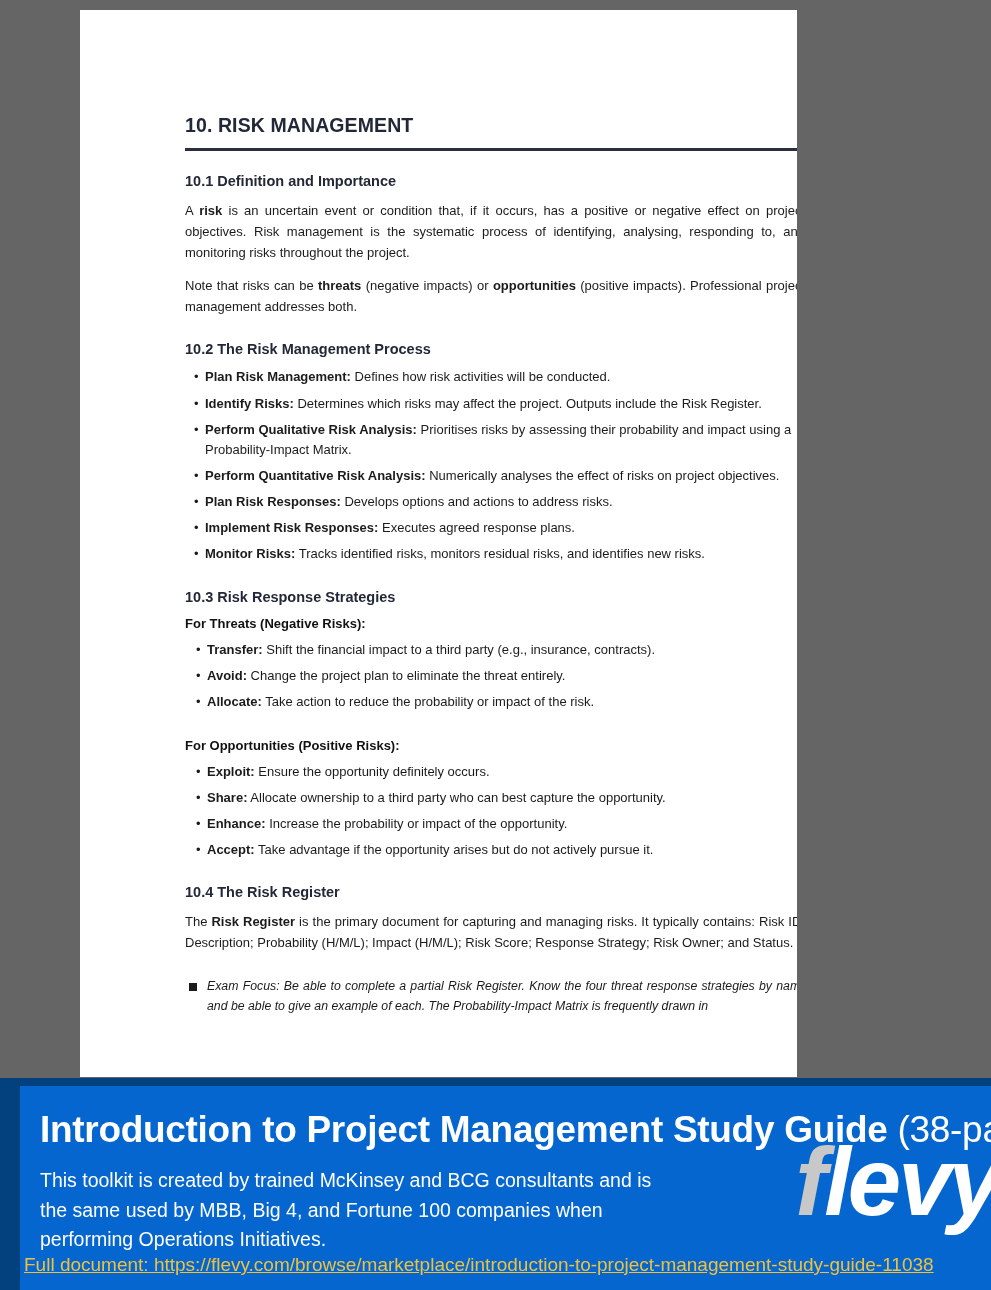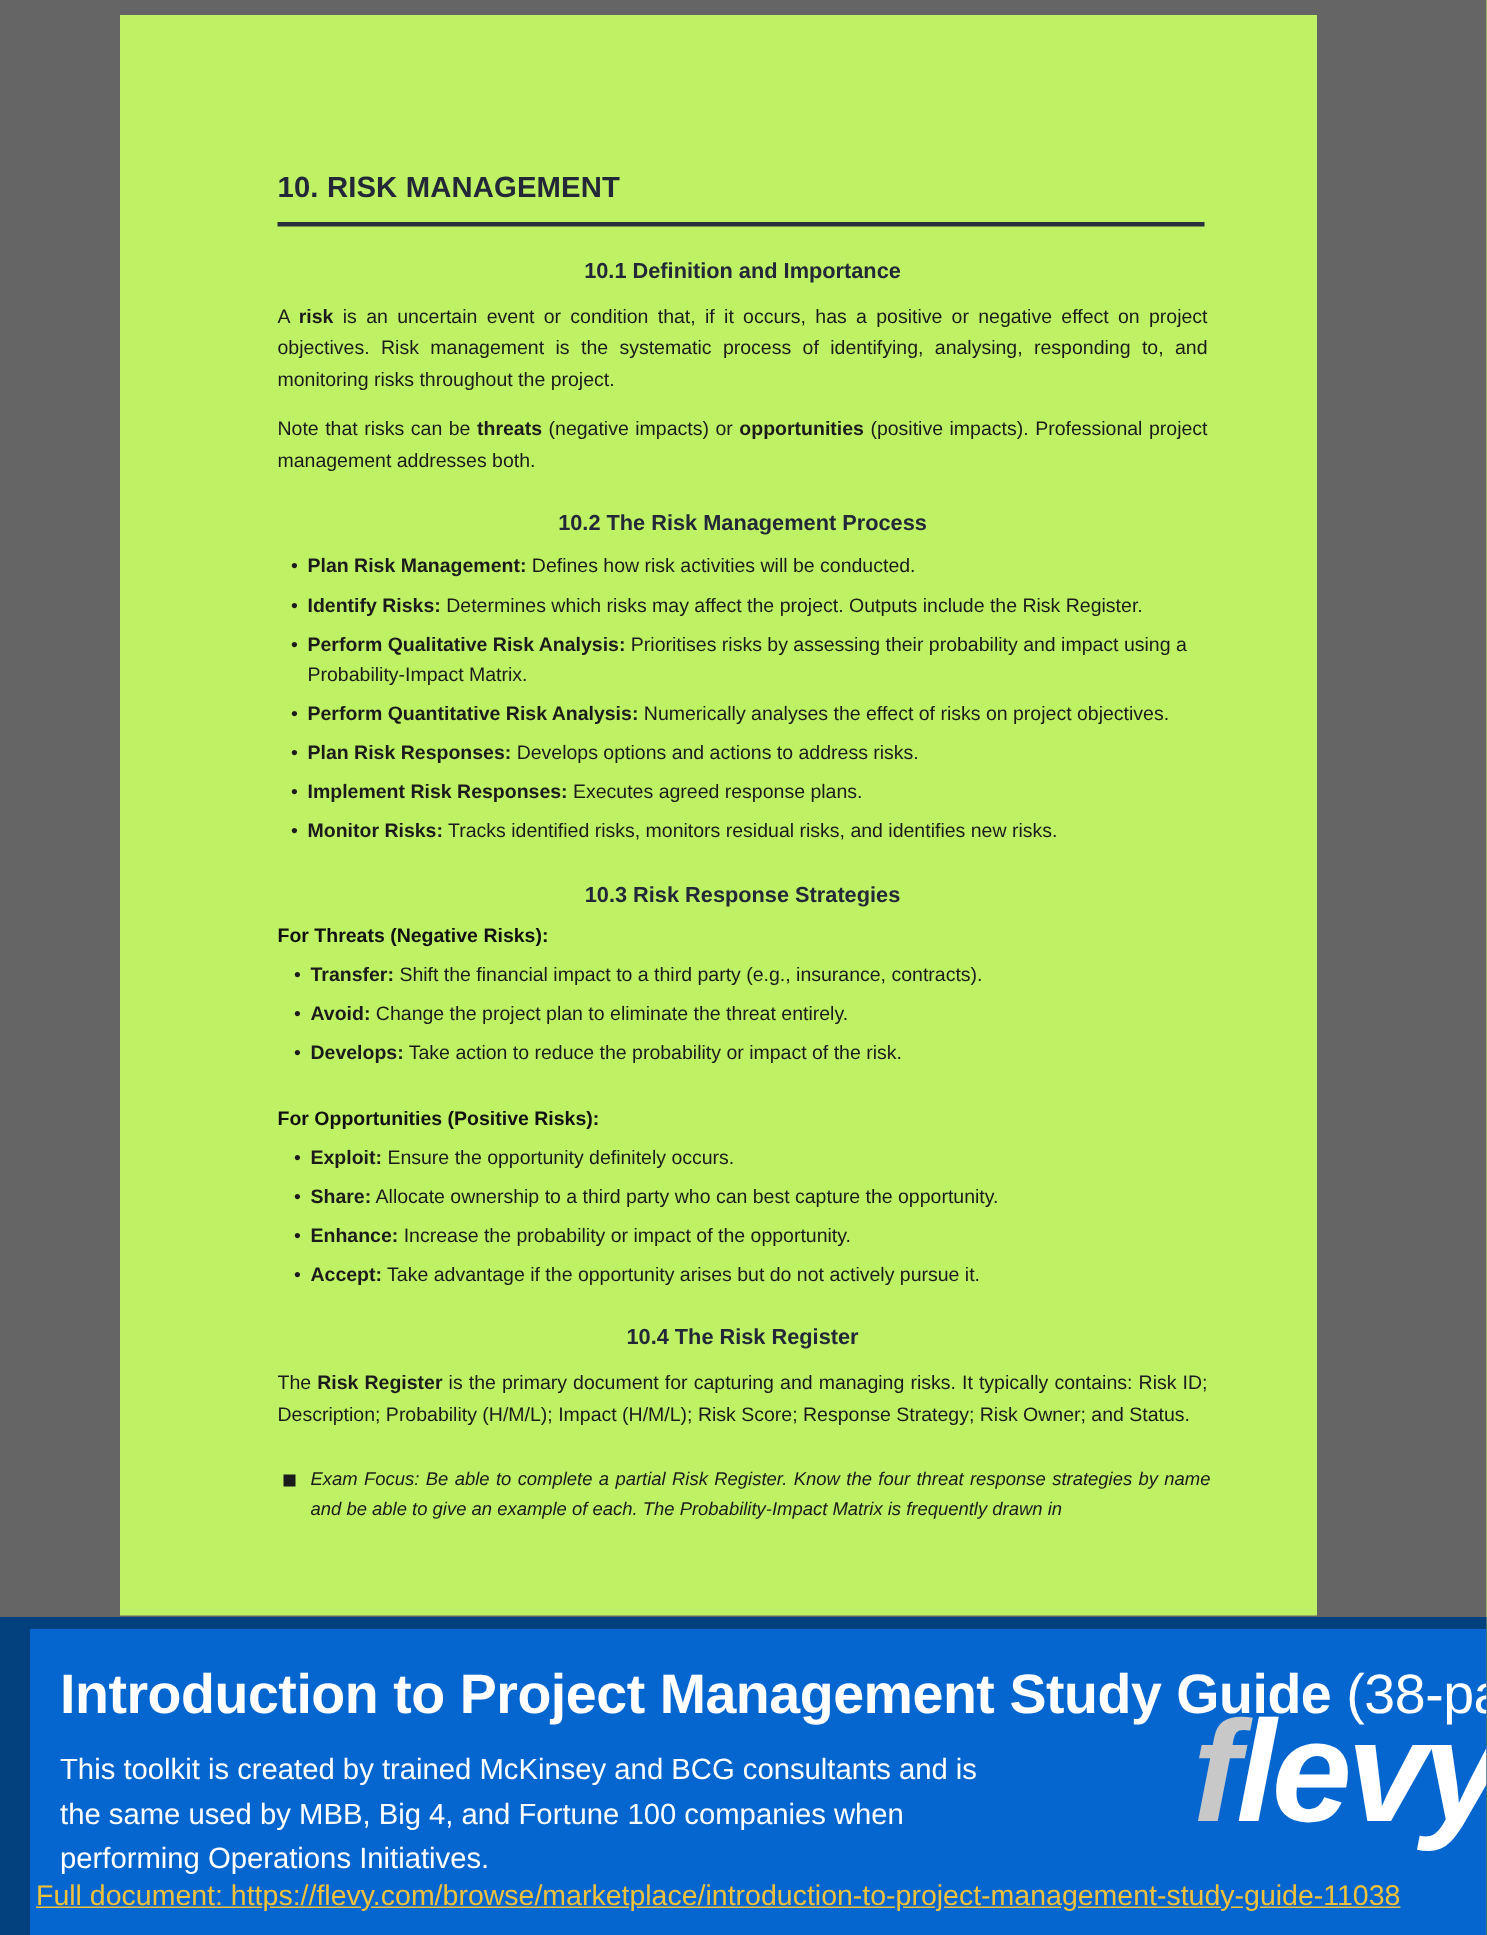"10. RISK MANAGEMENT" #page-sheet { background: #bef264 -> #ffffff; width: 798px -> 717px }
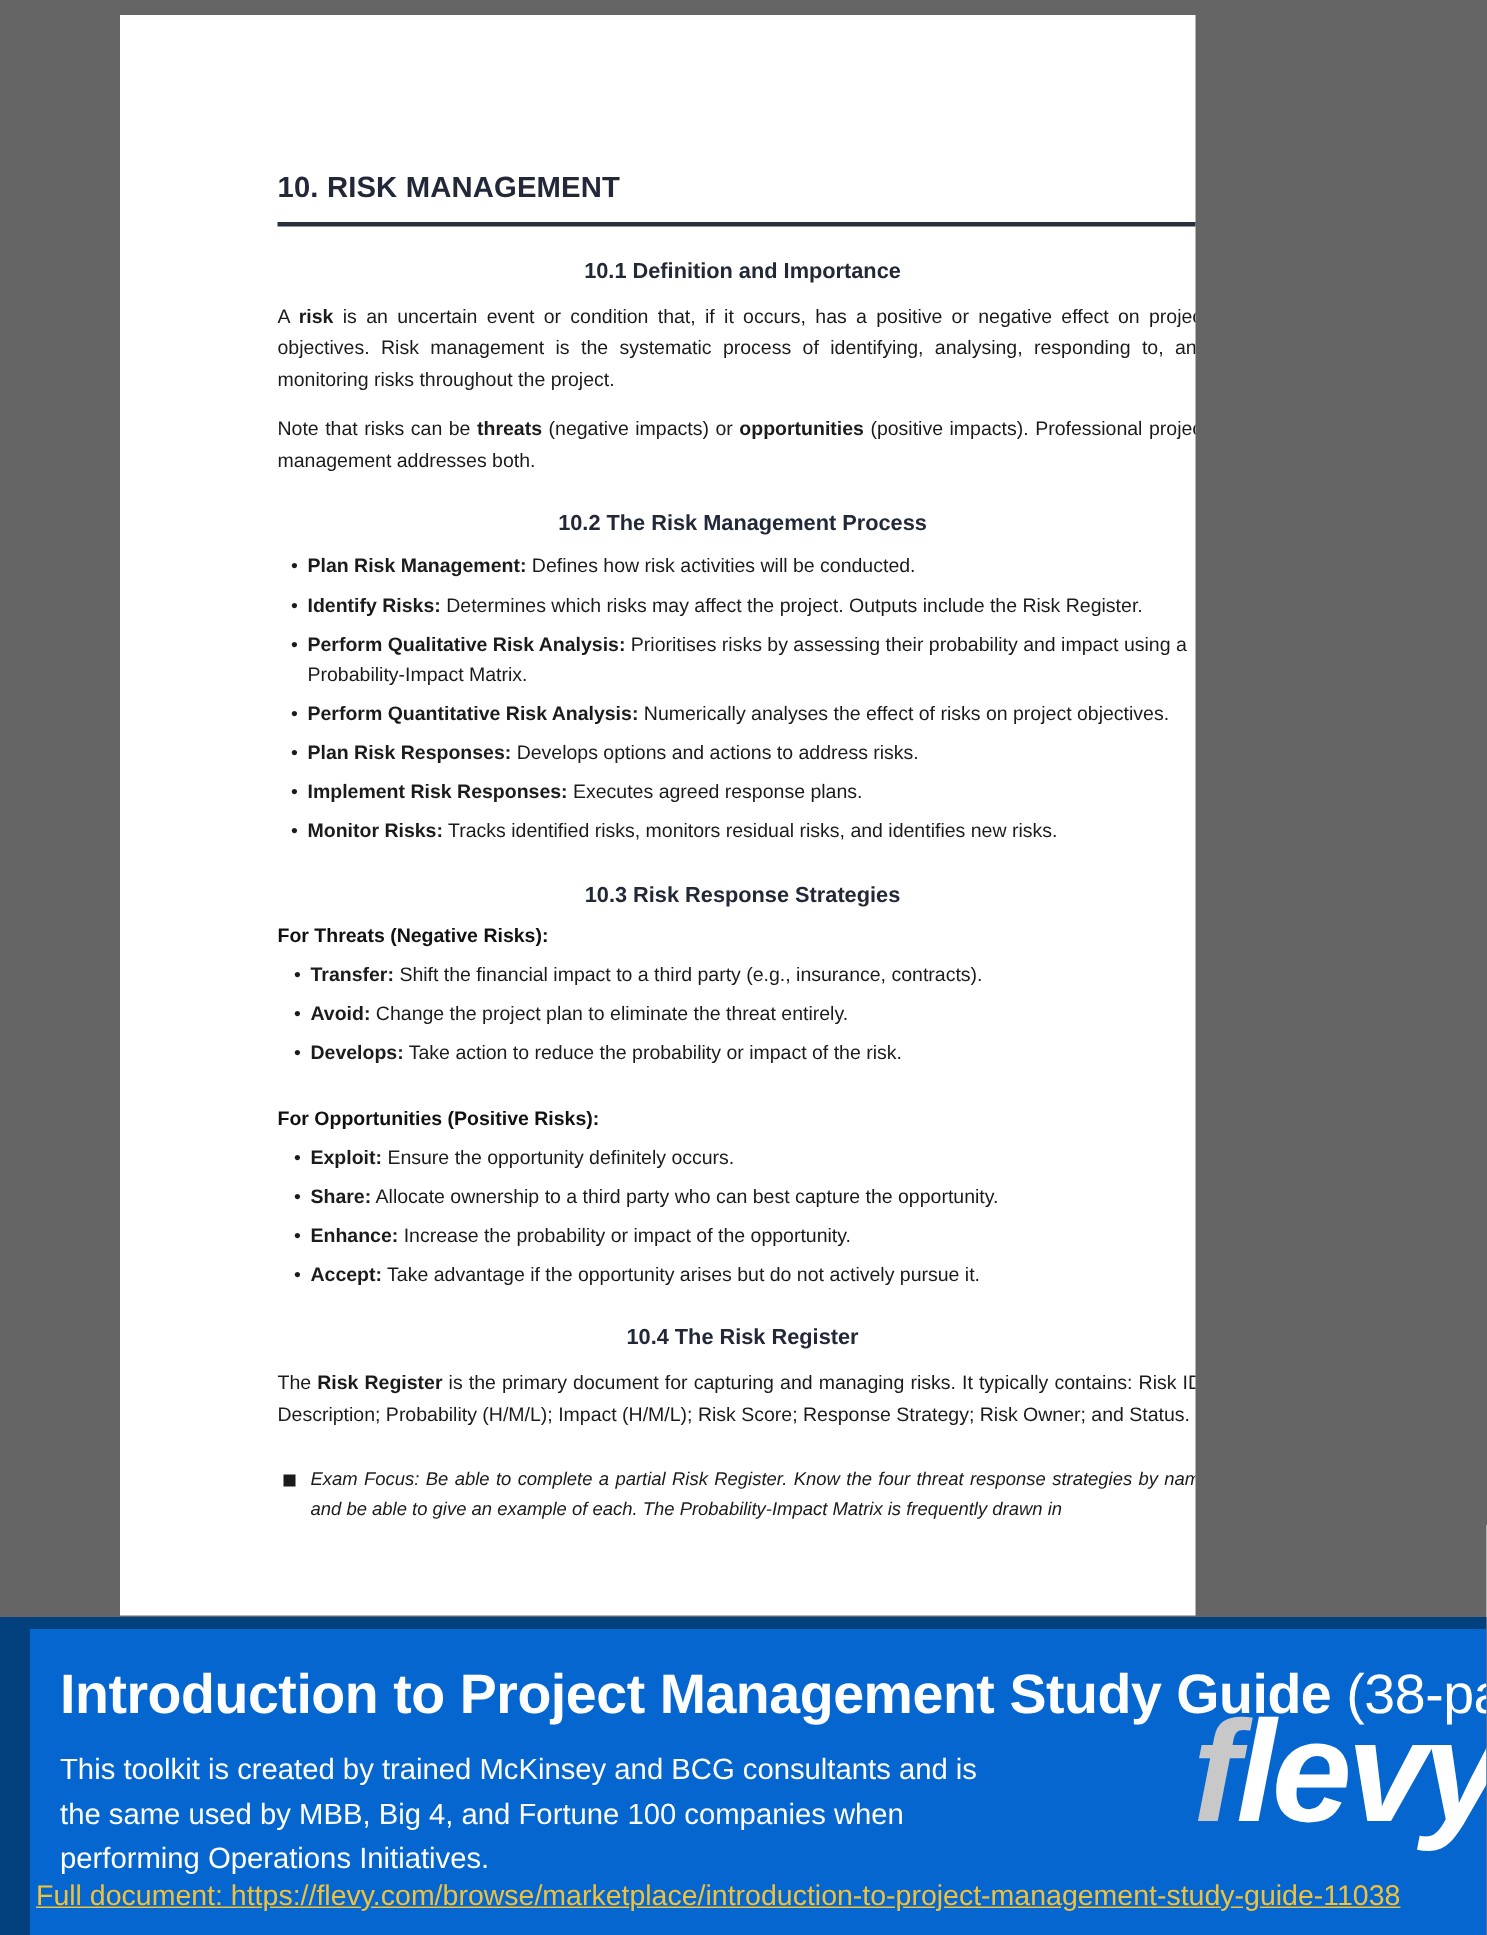"10.1 Definition and Importance" .sec-head { text-align: center -> none }
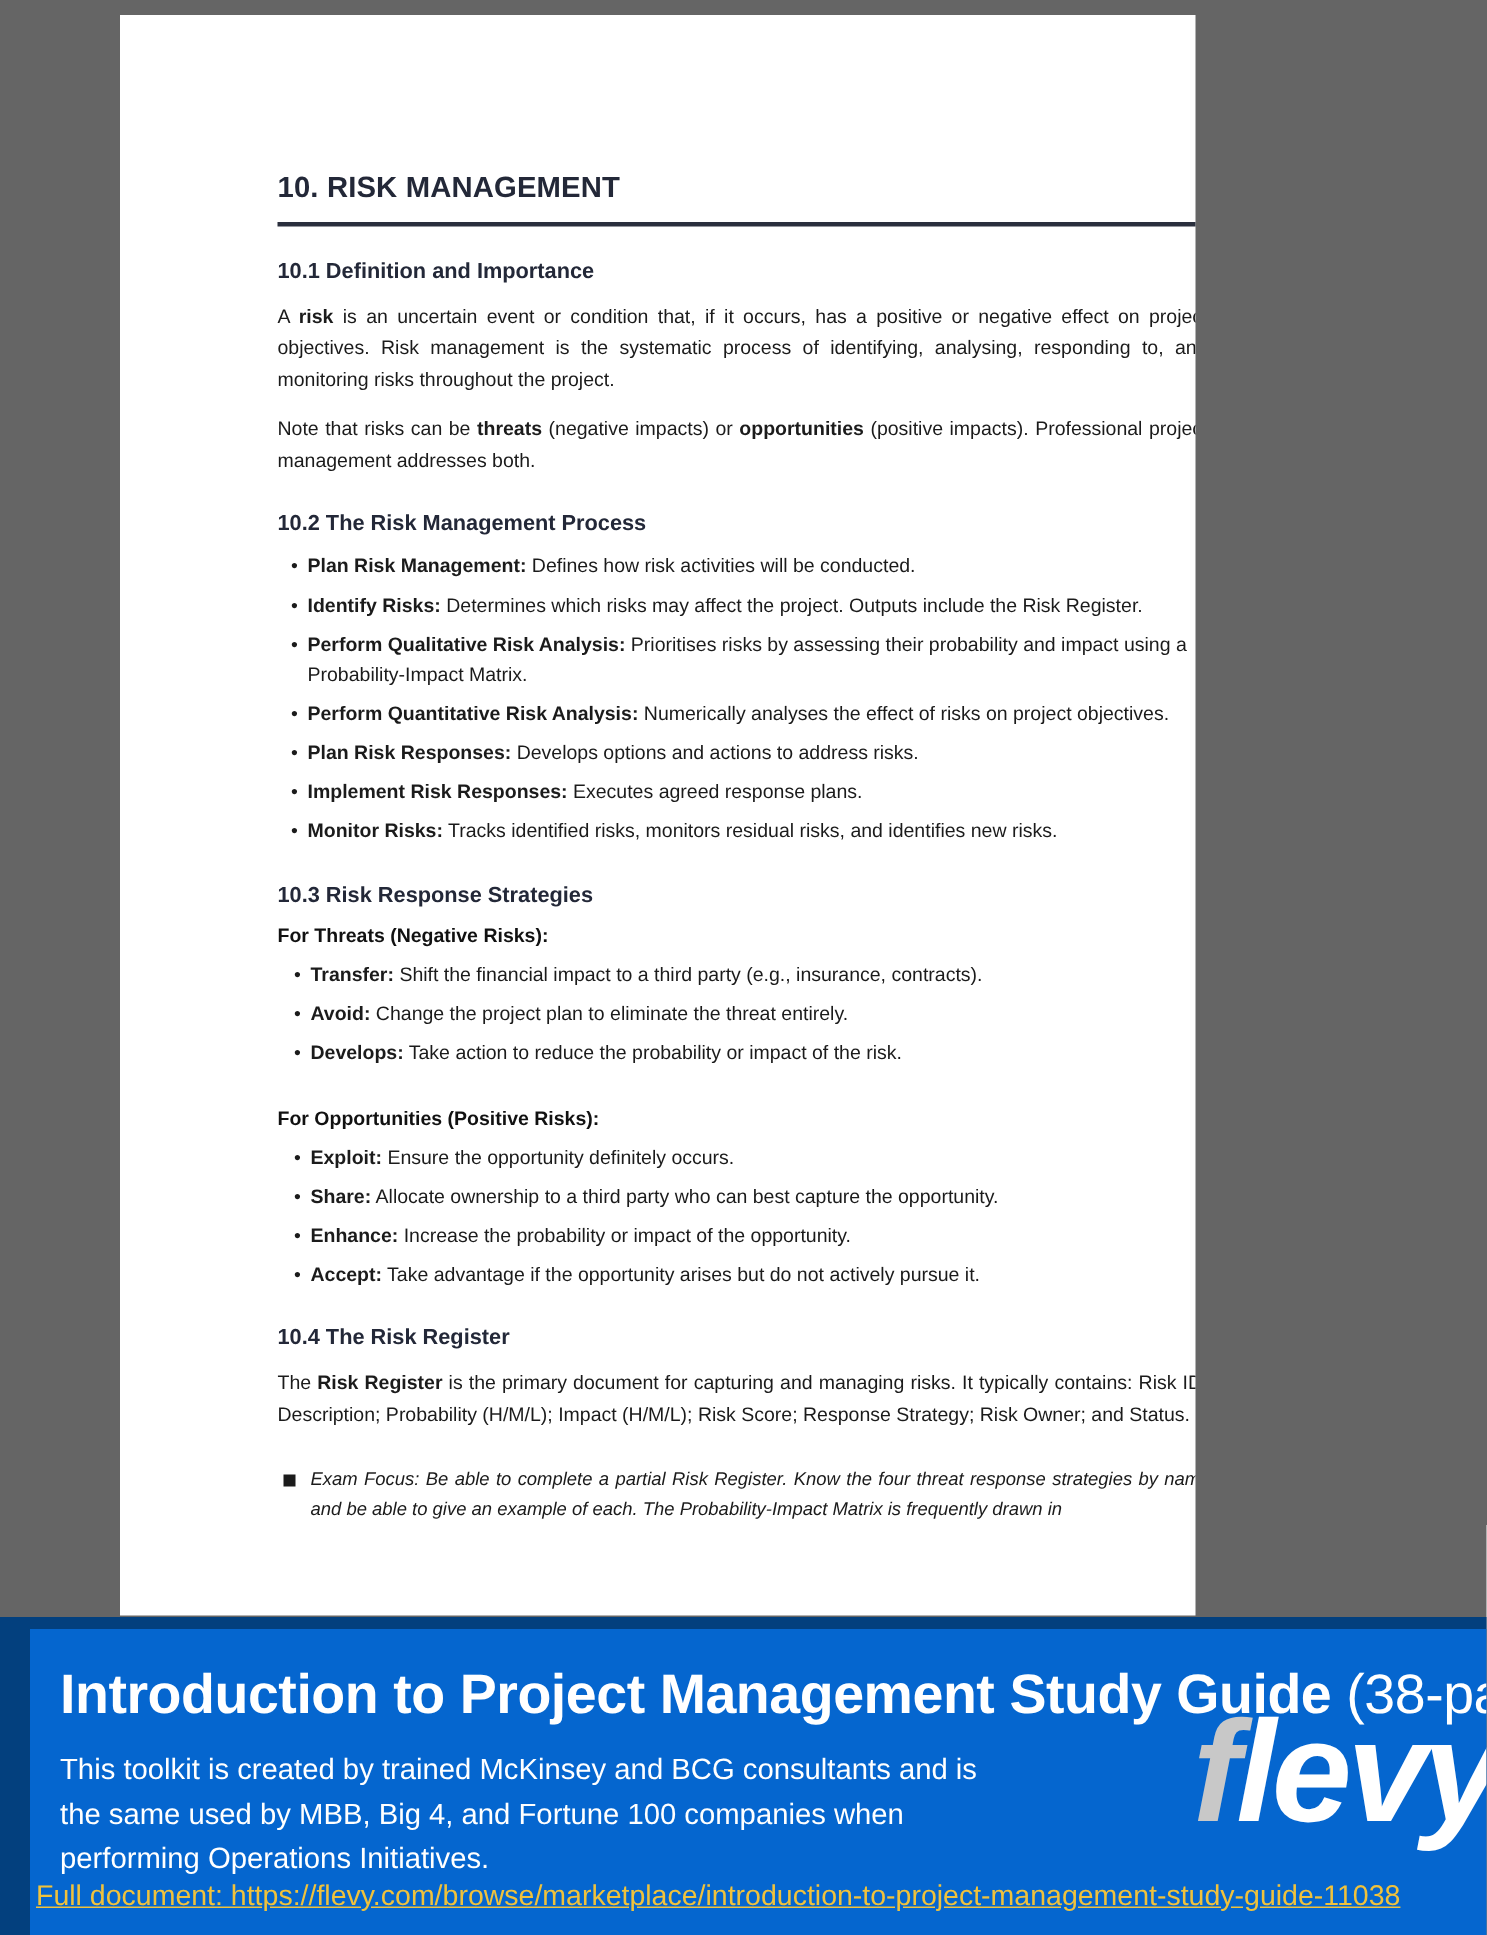"Develops:" b { text: Develops -> Allocate }
